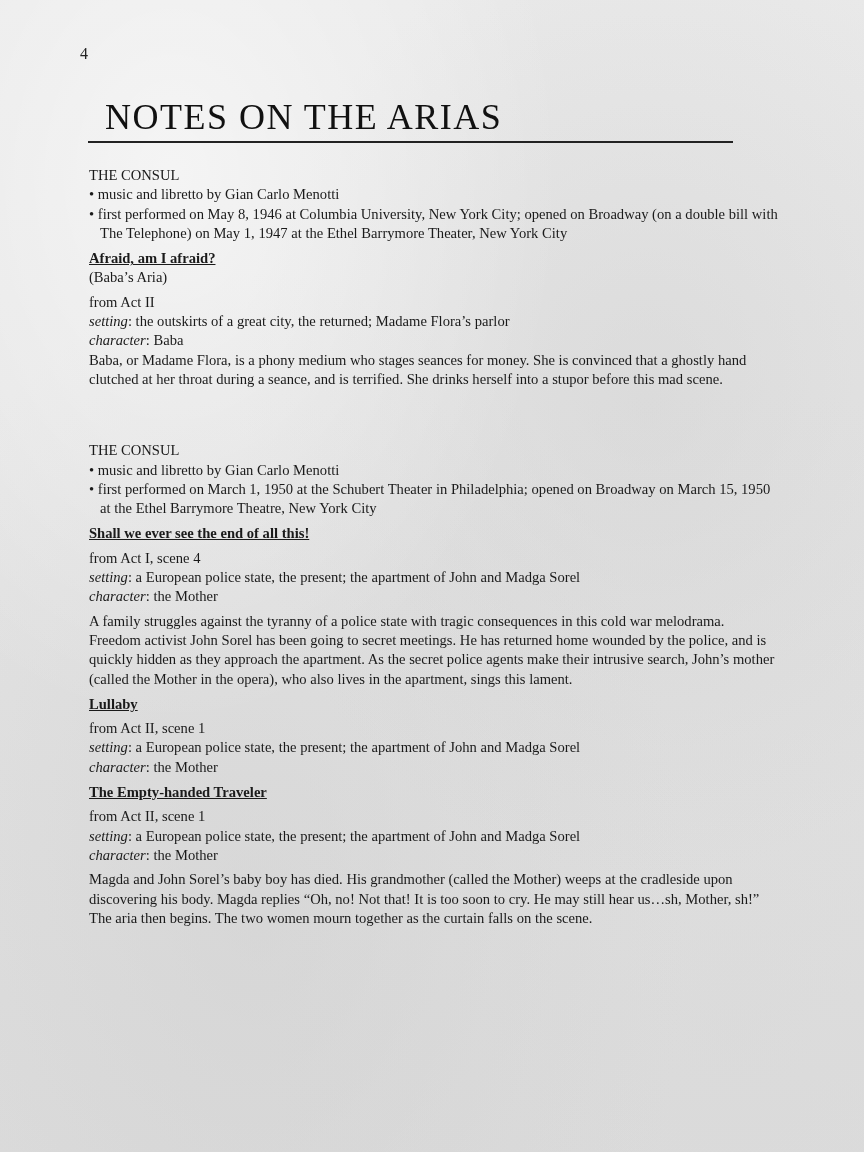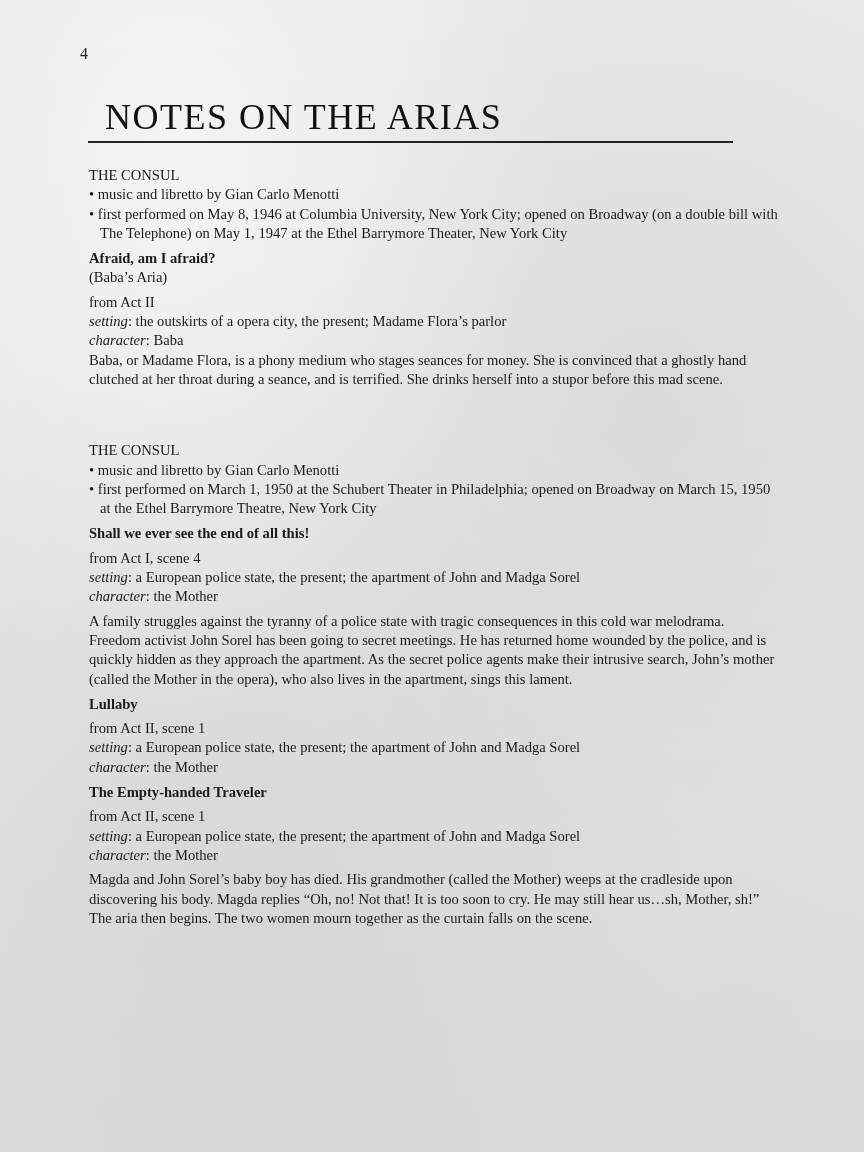"Afraid, am I afraid?" .aria-title { text-decoration: none -> underline }
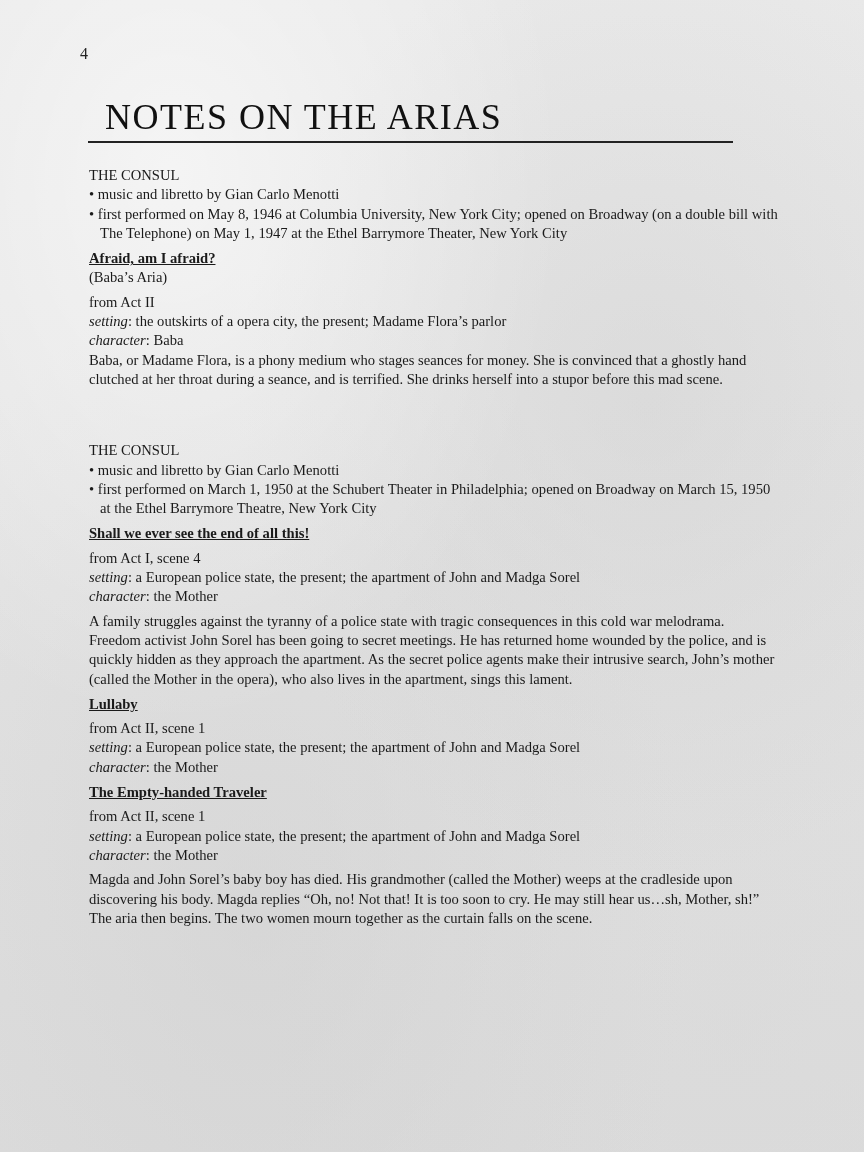": the outskirts of a" span { text: opera city, the present -> great city, the returned }
